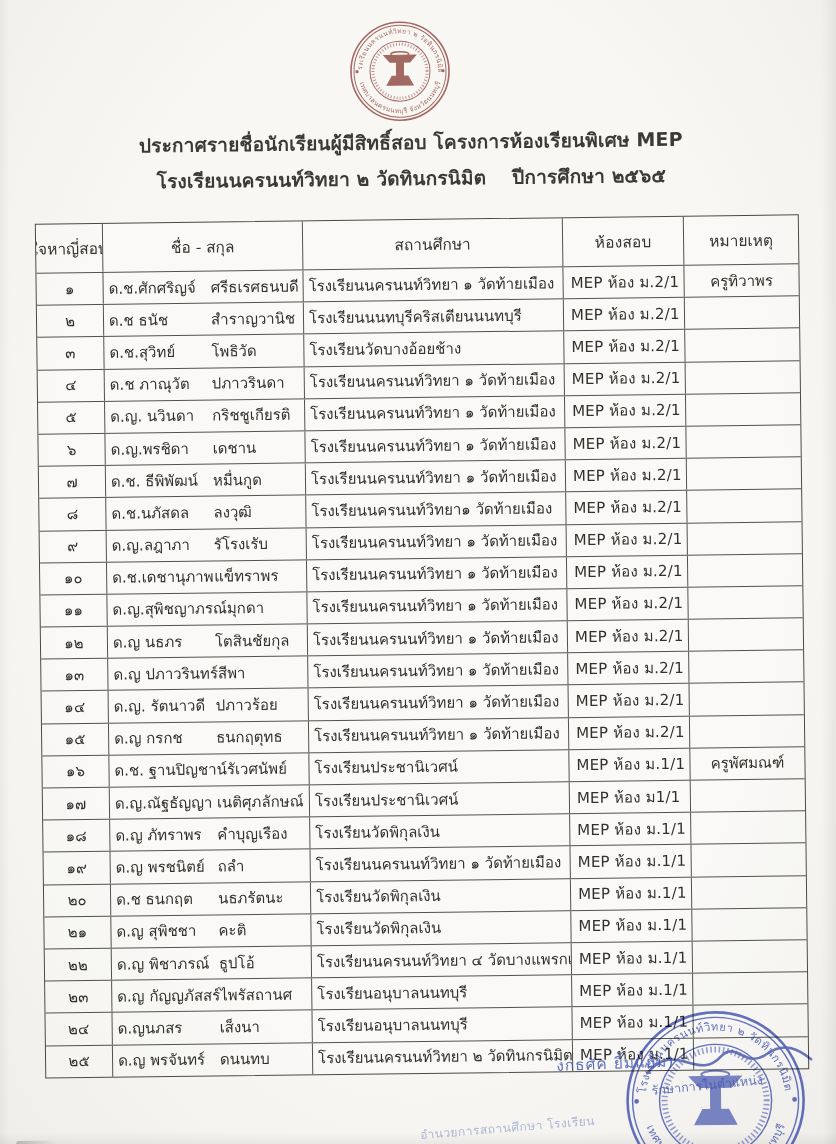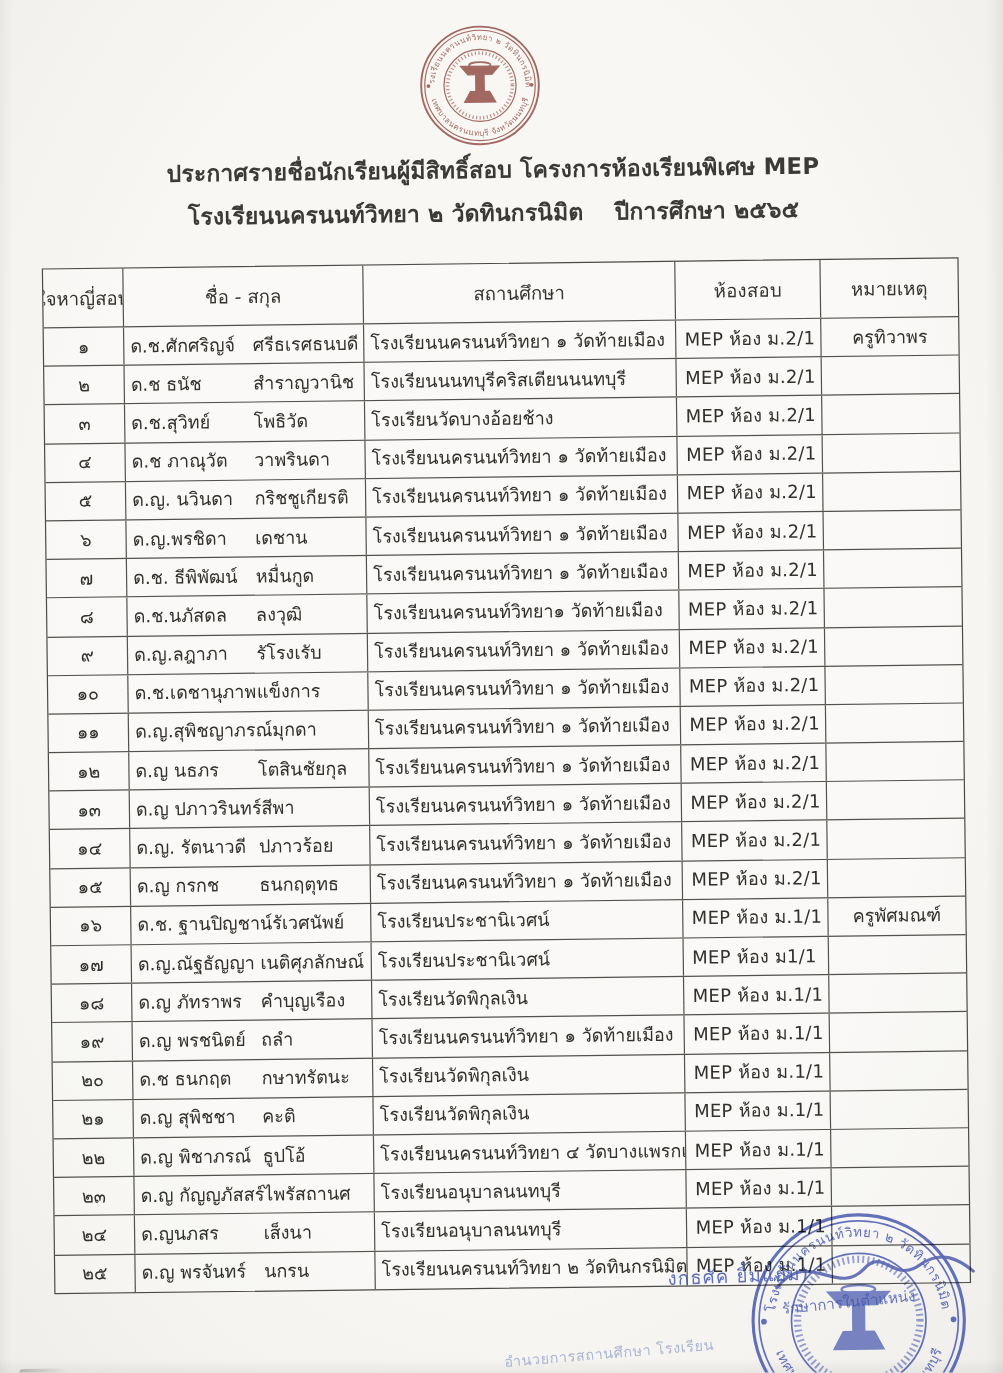"วาพรินดา" span.family { text: วาพรินดา -> ปภาวรินดา }
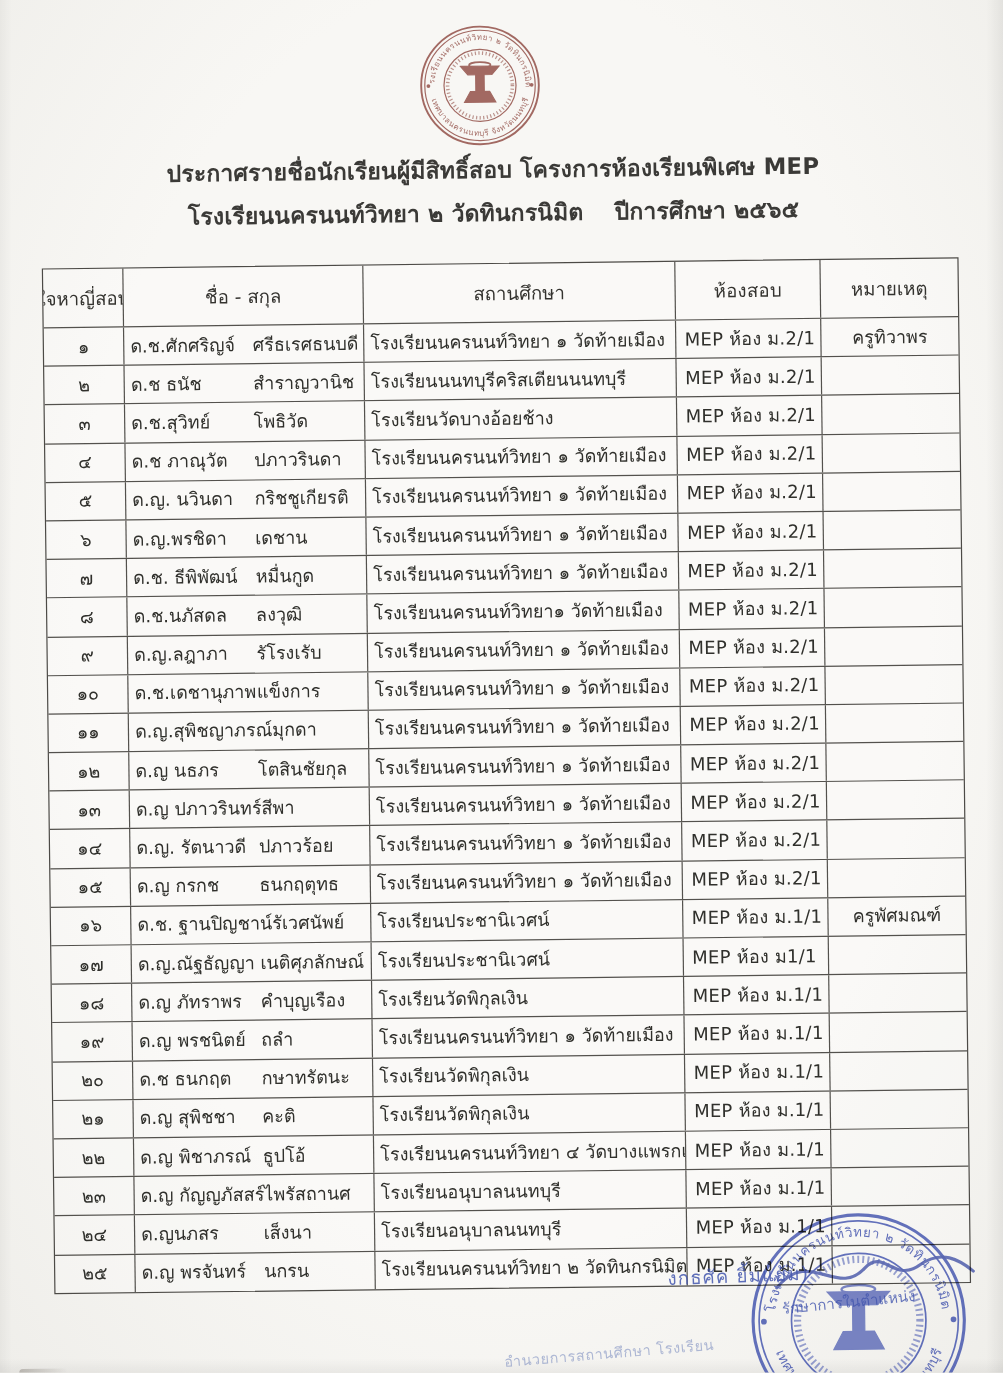"แข็งการ" span.family { text: แข็งการ -> แข็ทราพร }
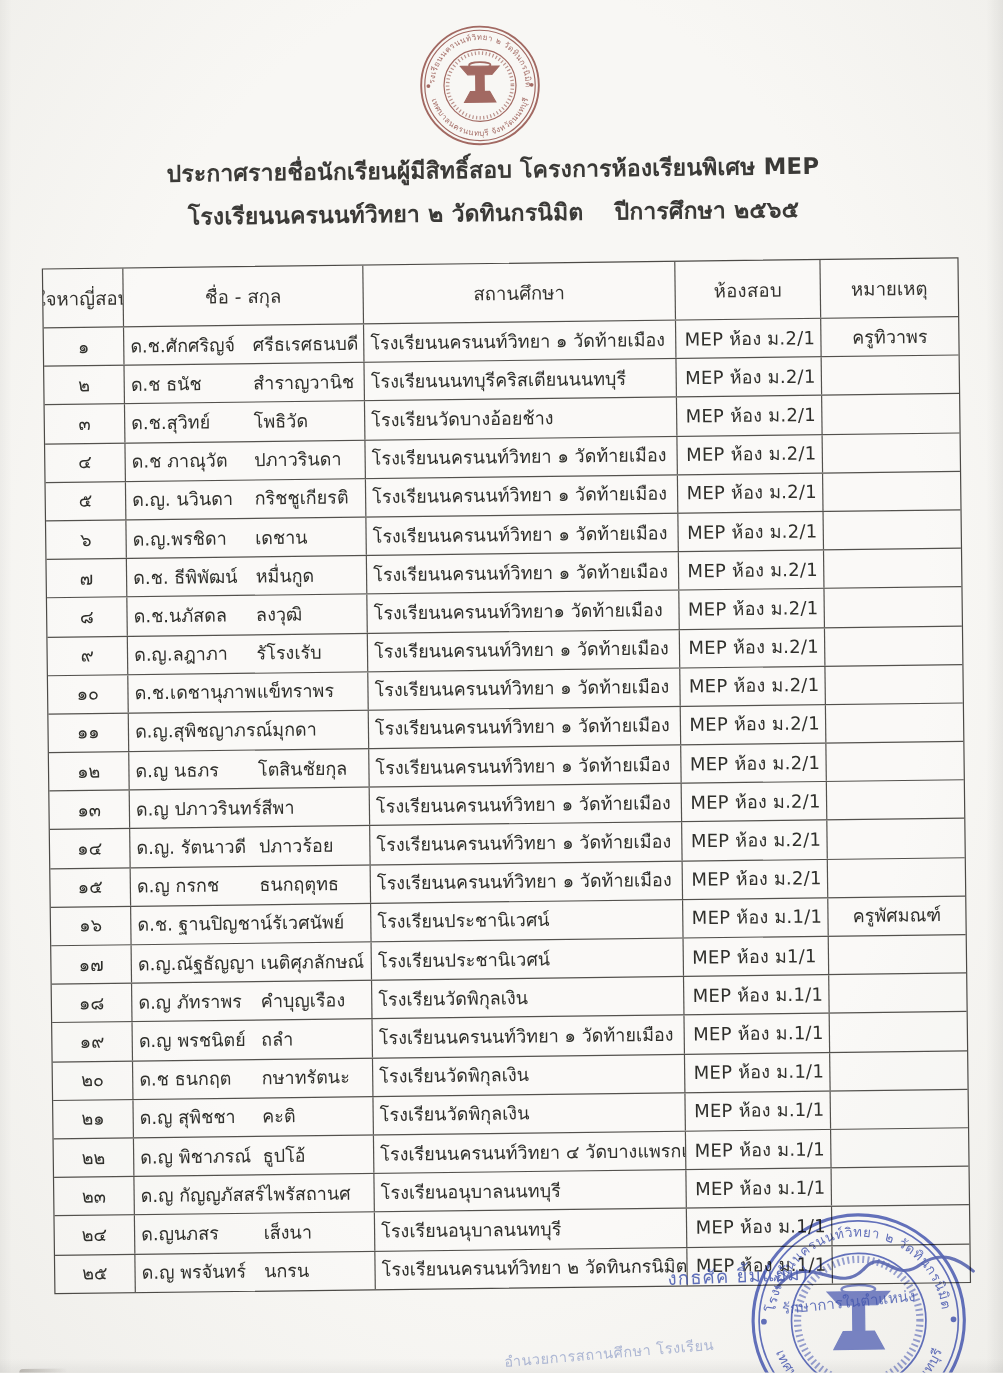"กษาทรัตนะ" span.family { text: กษาทรัตนะ -> นธภรัตนะ }
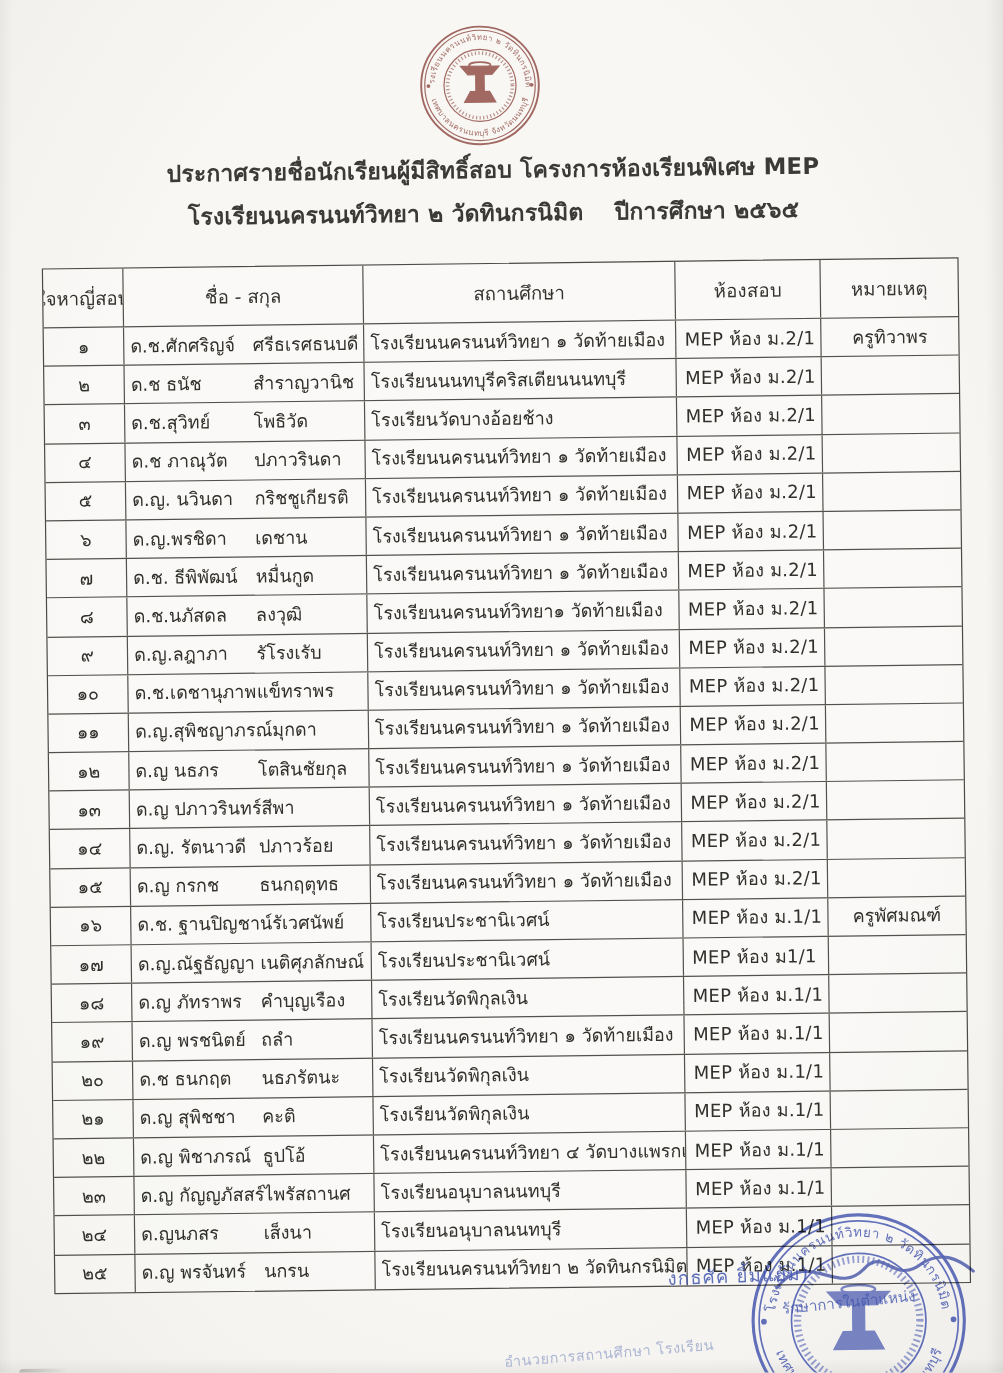"นกรน" span.family { text: นกรน -> ดนนทบ }
